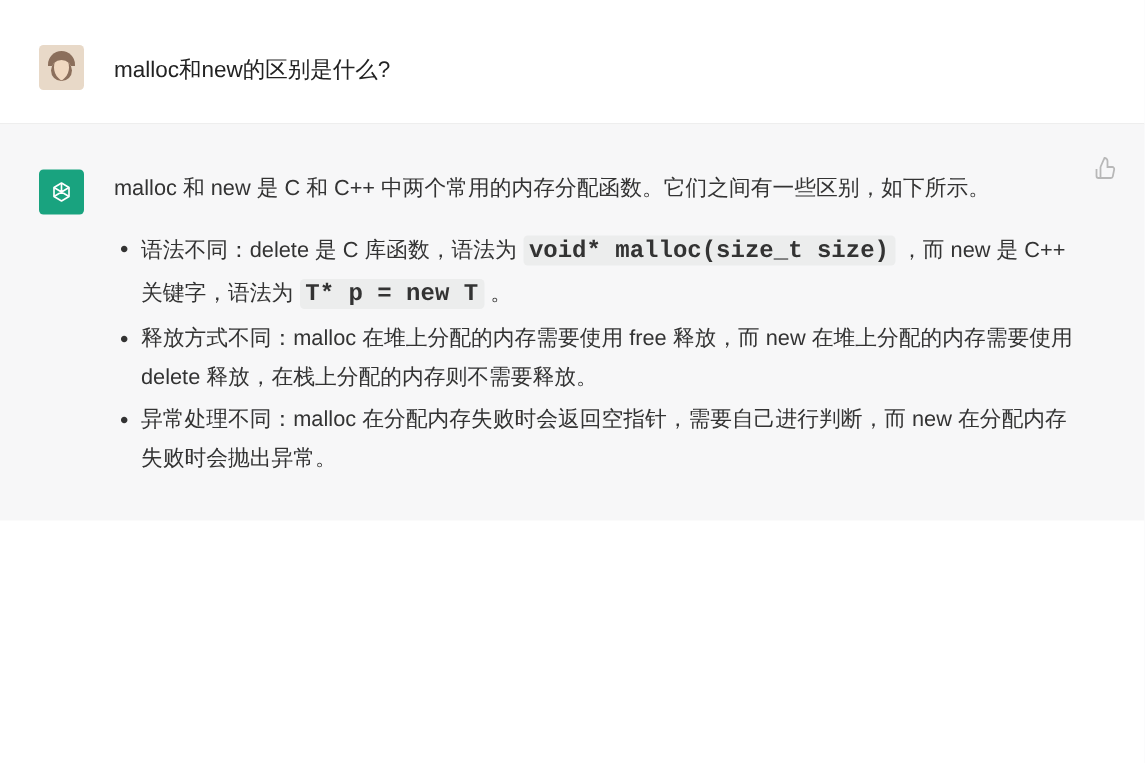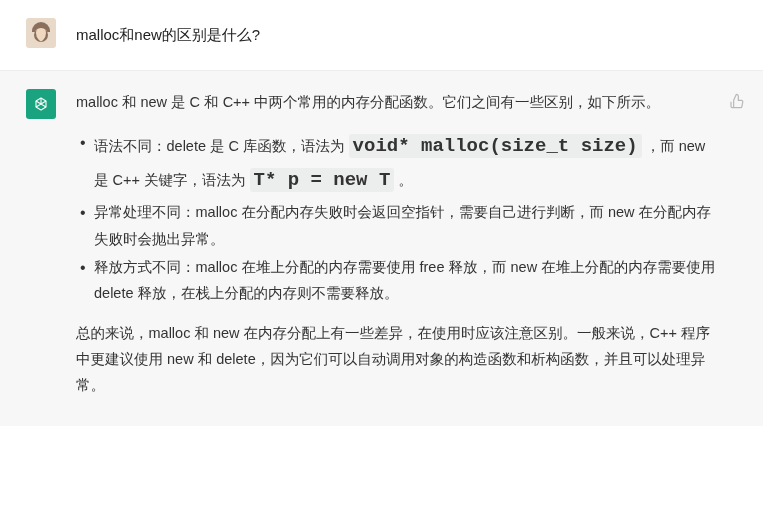"malloc和new的区别是什么?" .msg { padding: 18px 22px 14px 26px -> 30px 22px 14px 26px }
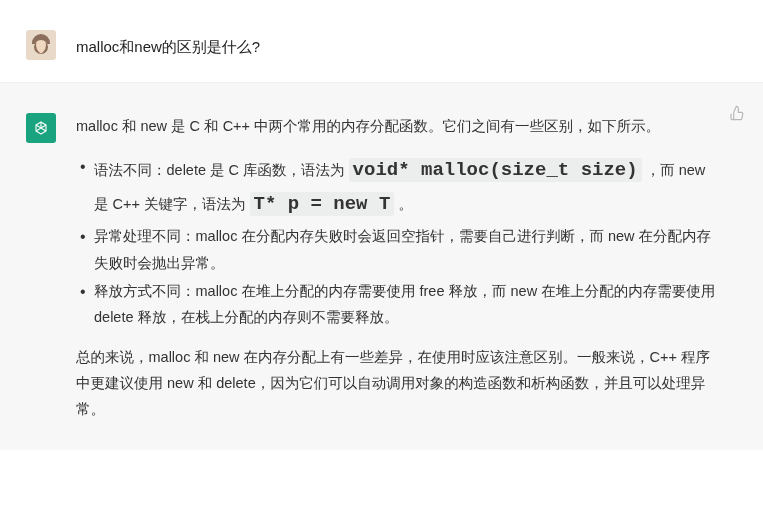"void* malloc(size_t size)" code { font-size: 19px -> 16px }
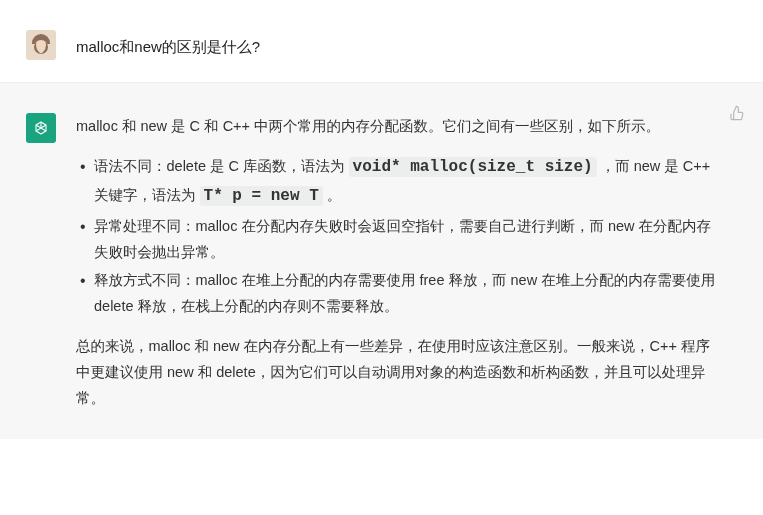"异常处理不同：malloc 在分配内存失败时会返回空指针，需要自己进行判断，而" li { order: before "释放方式不同：malloc 在堆上分配的内存需要使用 free 释放，而 new" -> after "释放方式不同：malloc 在堆上分配的内存需要使用 free 释放，而 new" }
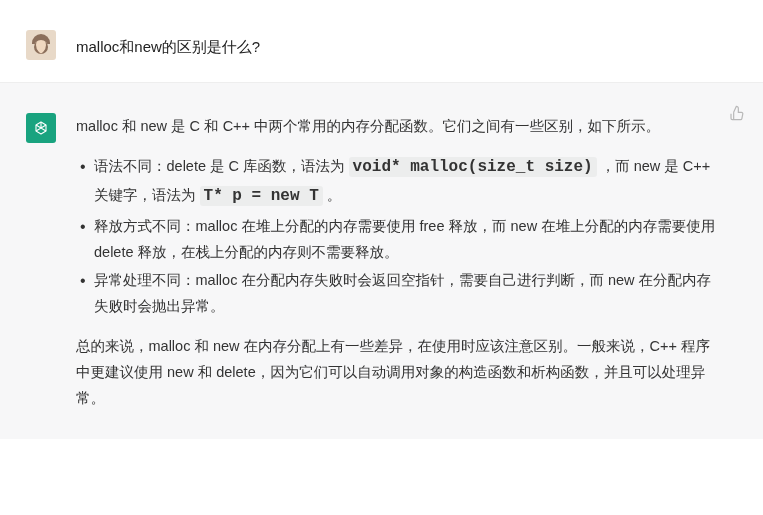"总的来说，malloc 和 new" p { html: <p>总的来说，malloc 和 new 在内存分配上有一些差异，在使用时应该注意区别。一般来说，C++ 程序中更建议使用 new 和 delete，因为它们可以自动调用对象的构造函数和析构函数，并且可以处理异常。</p> -> none }
